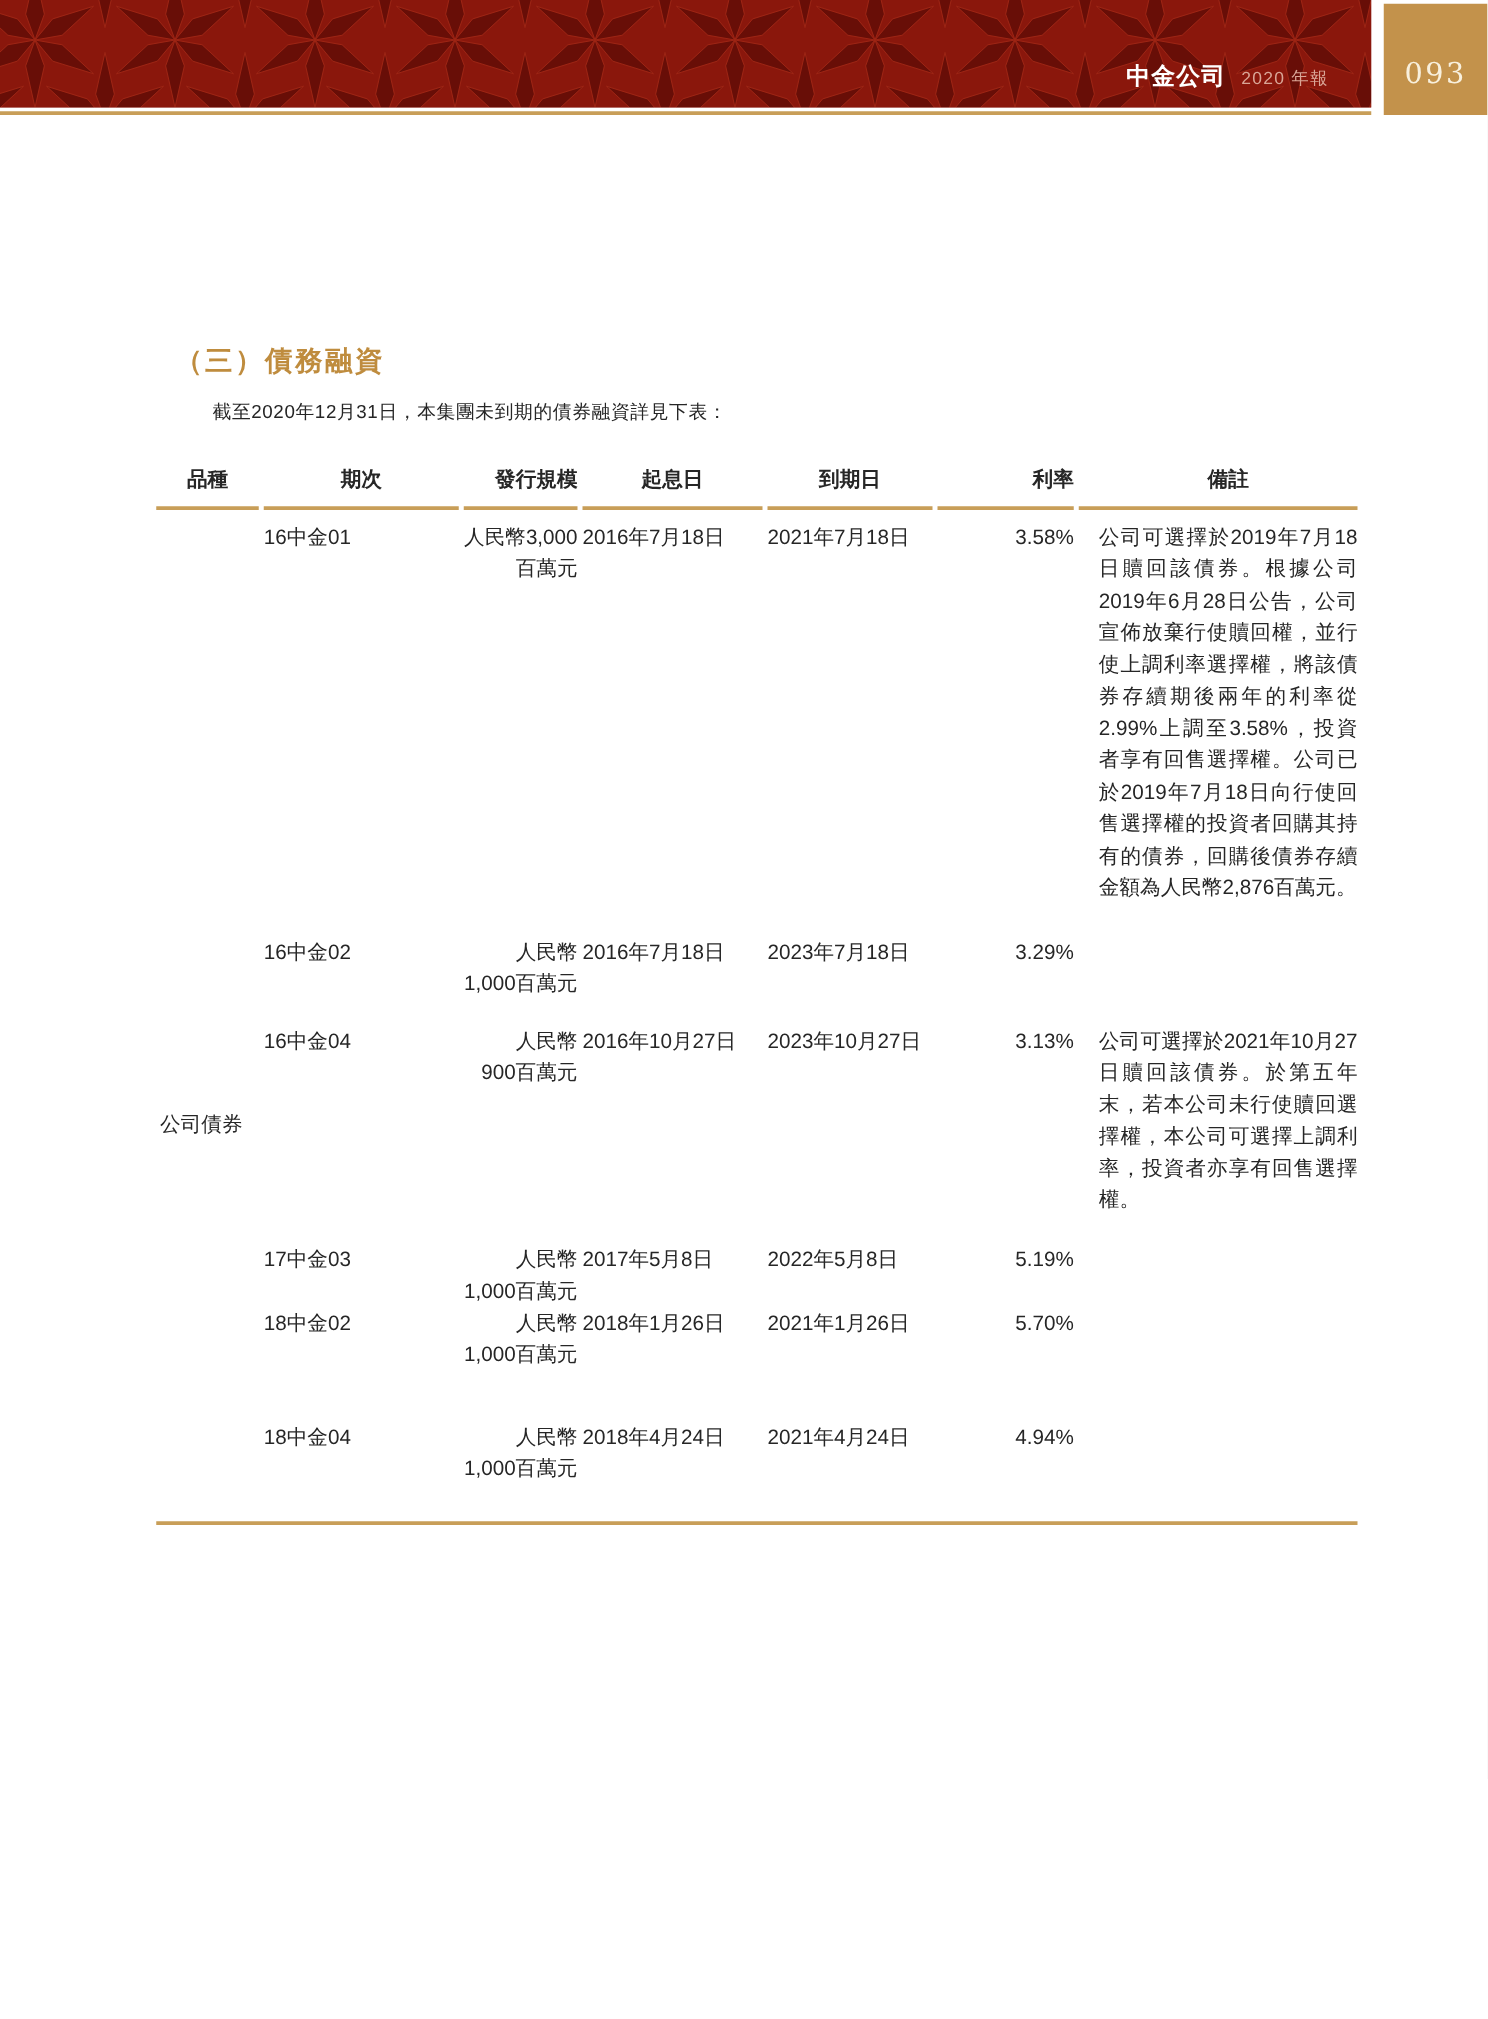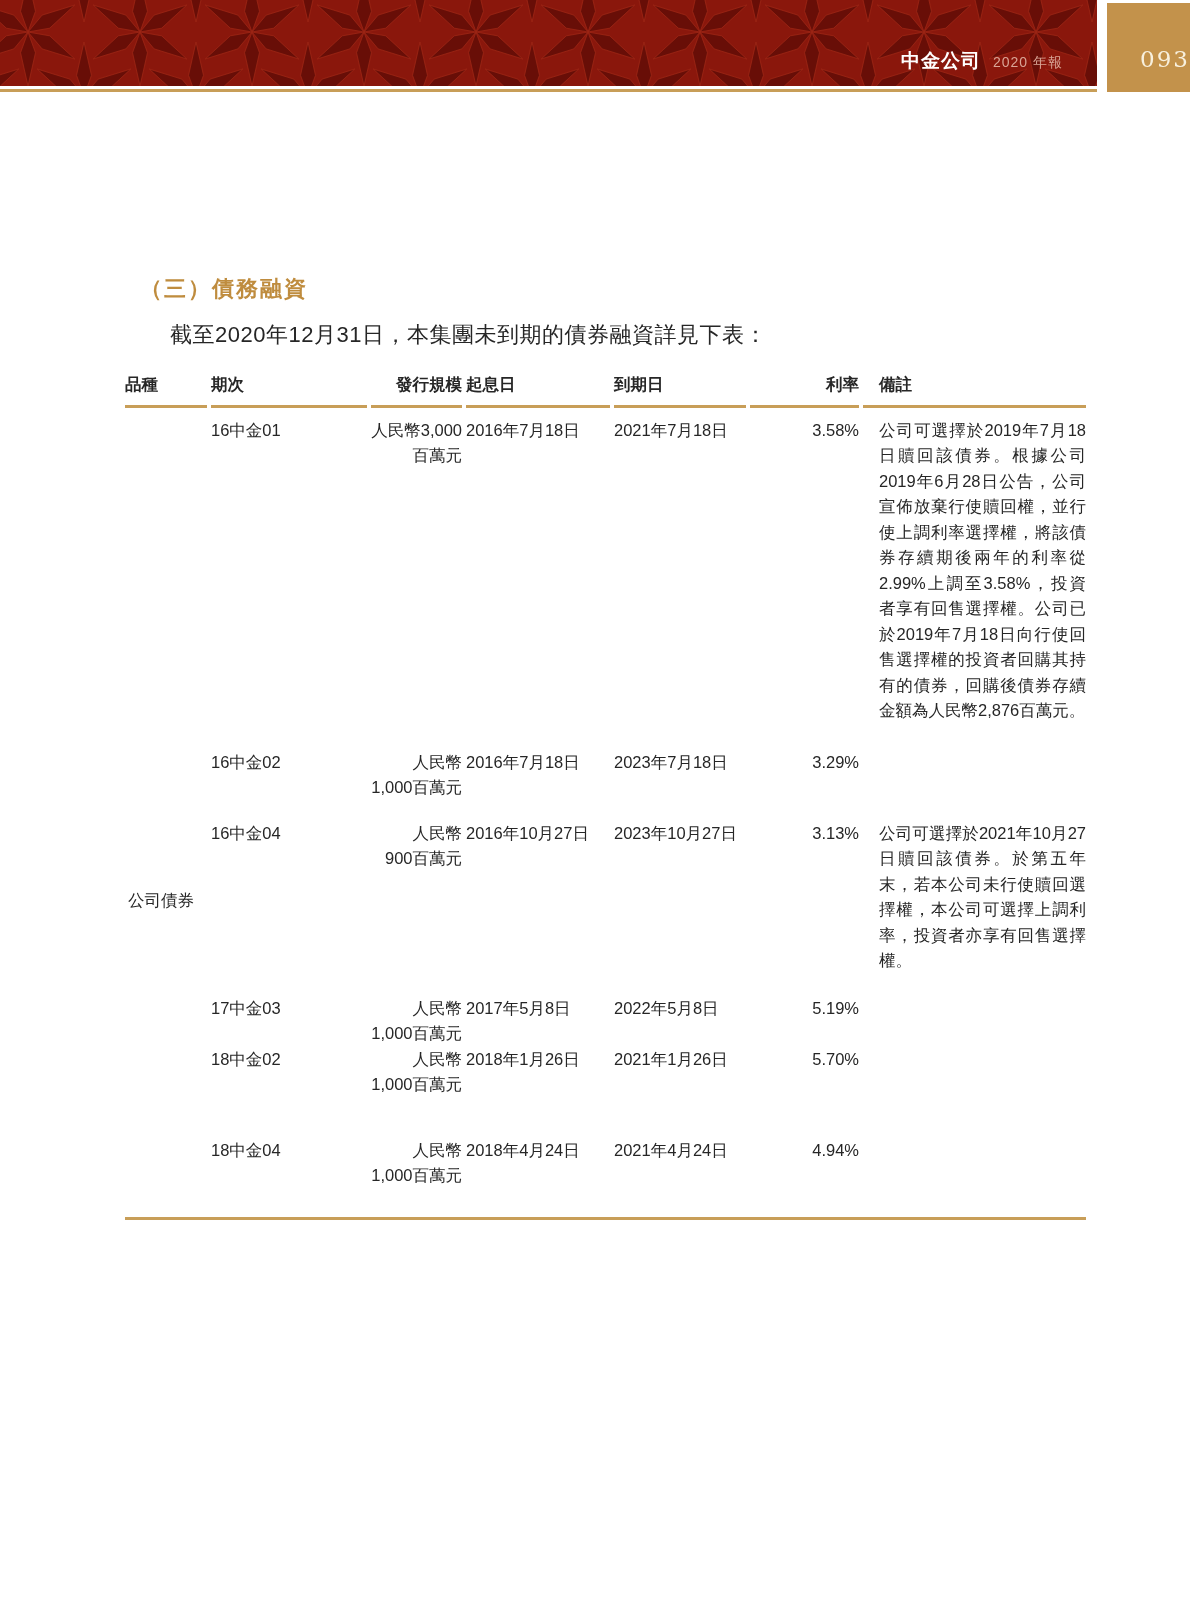"093" .page-box { justify-content: flex-end -> center }
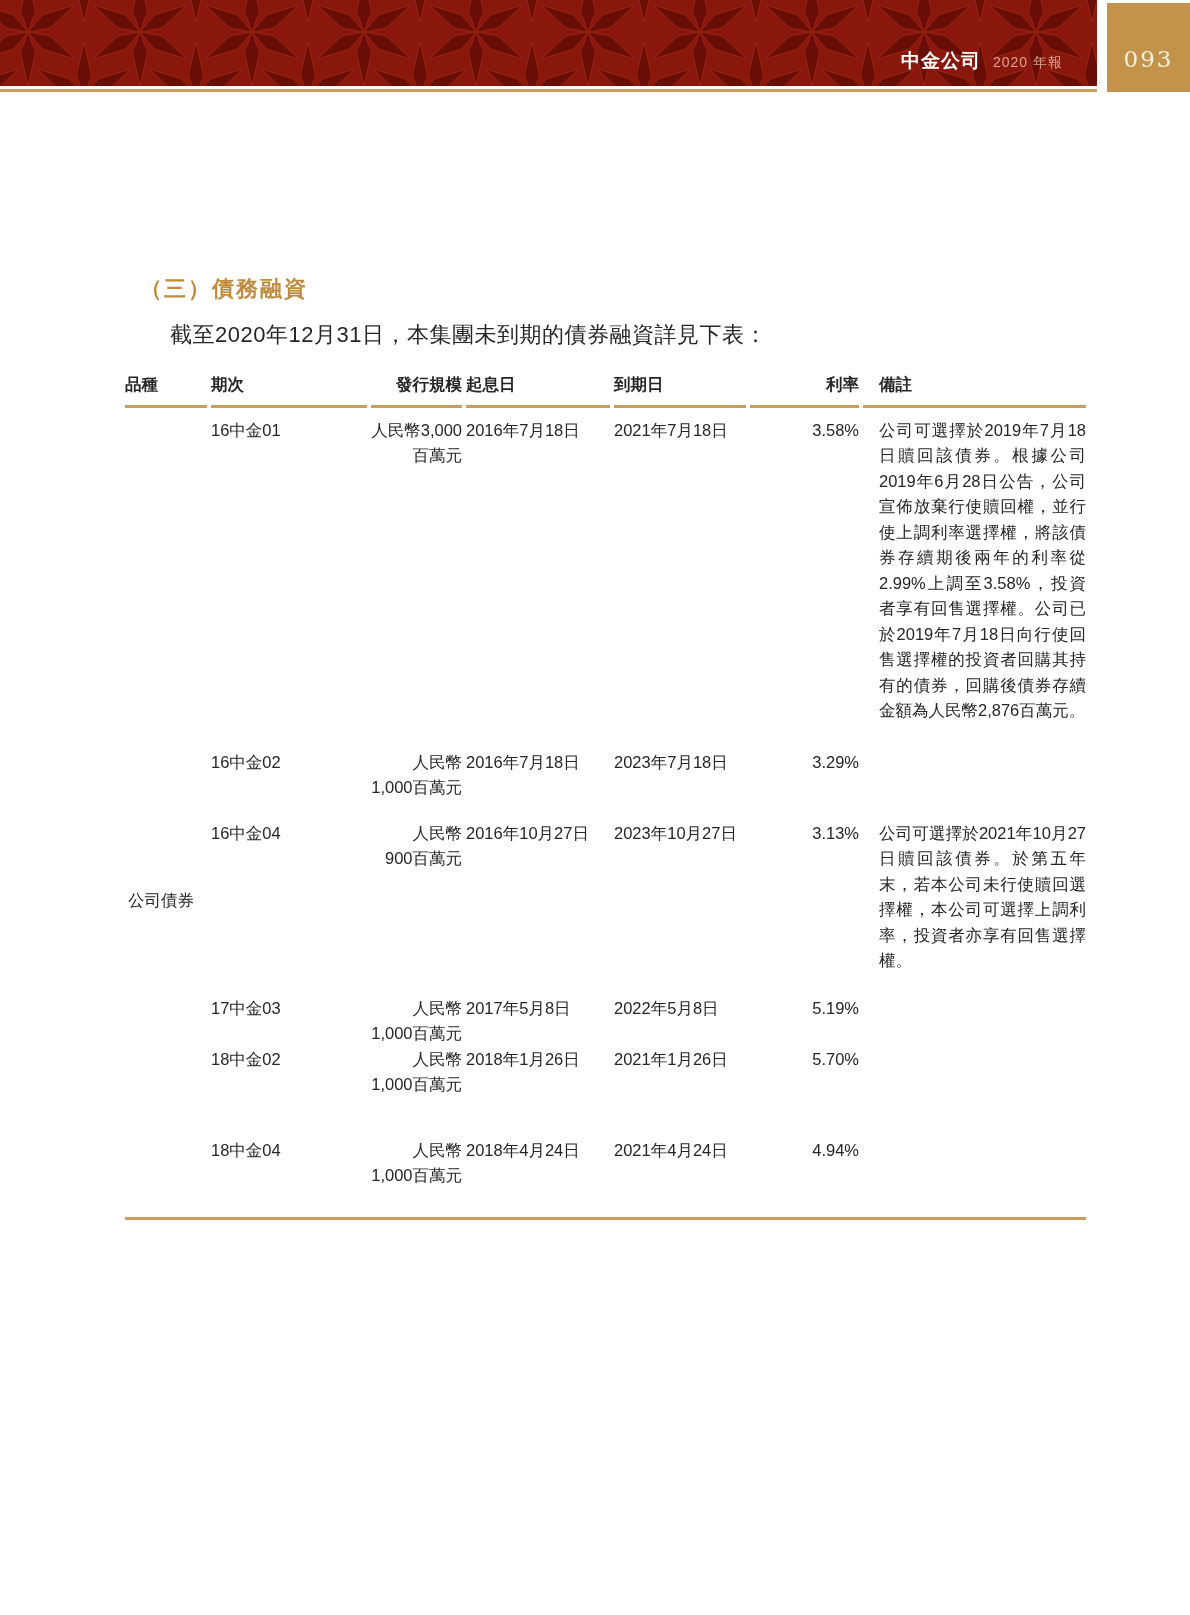"截至2020年12月31日，本集團未到期的債券融資詳見下表：" .intro { font-size: 22px -> 15px }
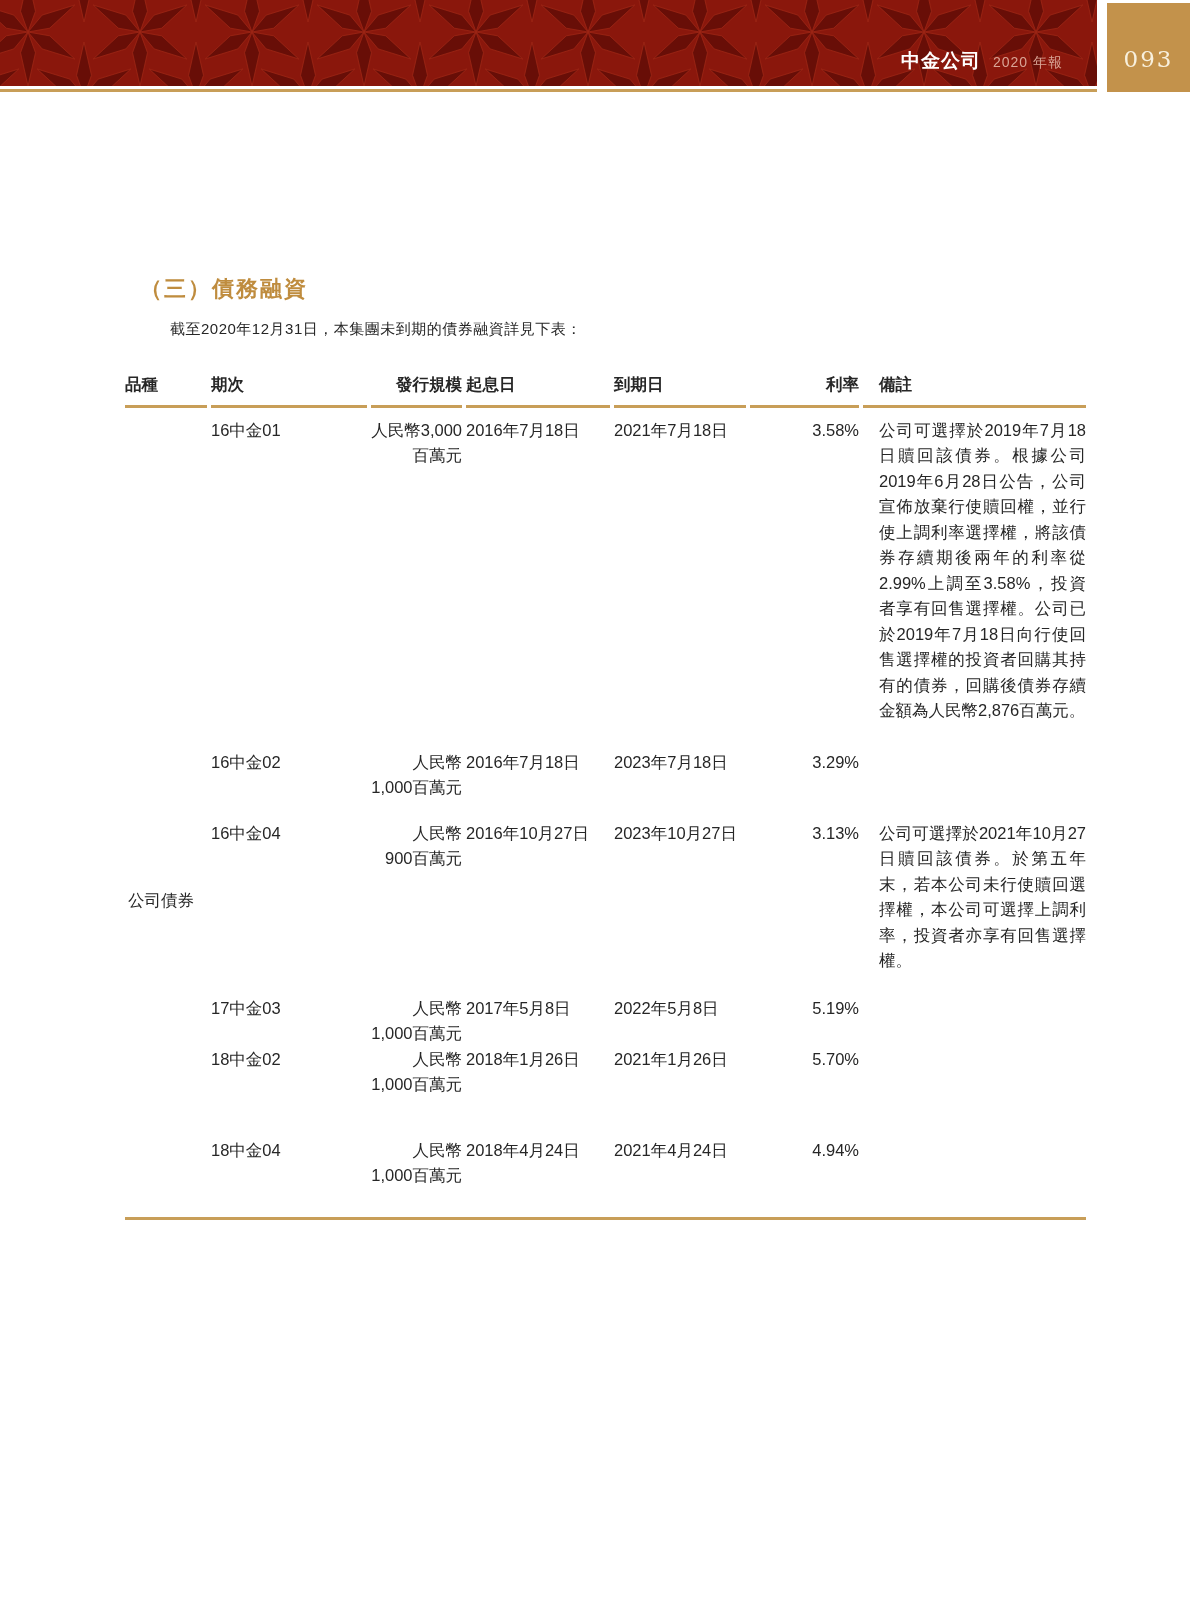"品種" .thead .cell { text-align: none -> center }
